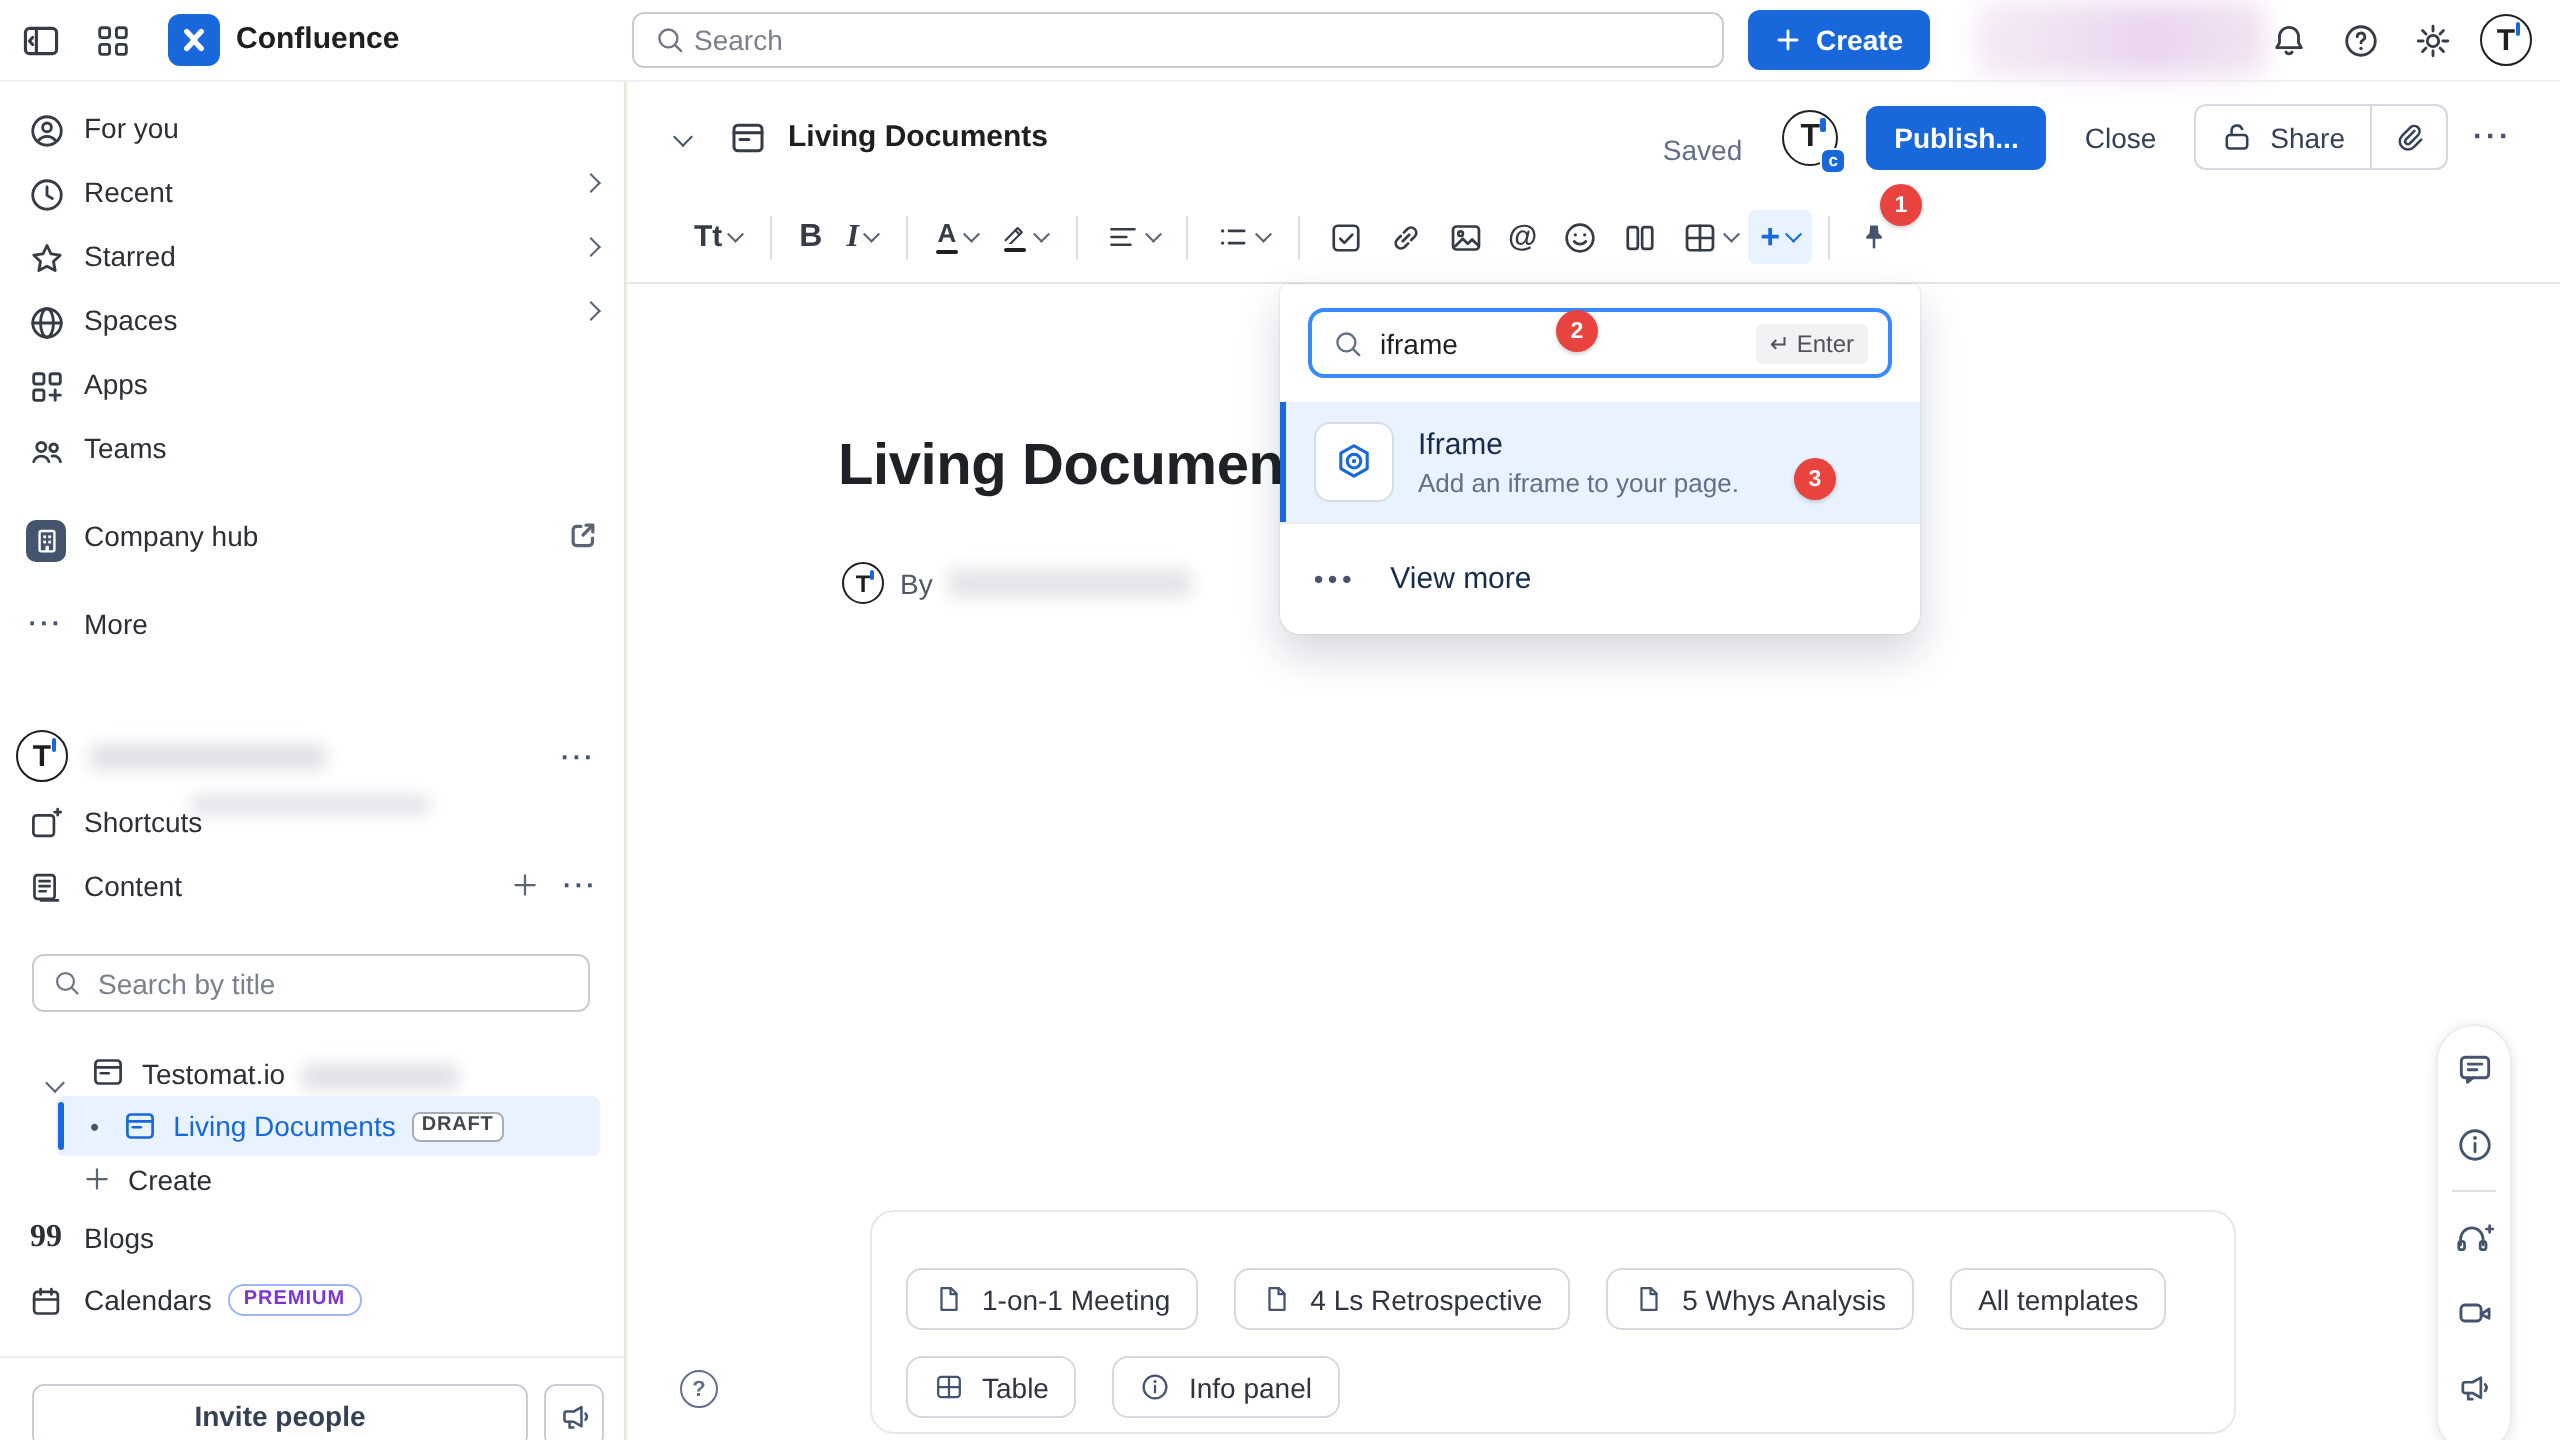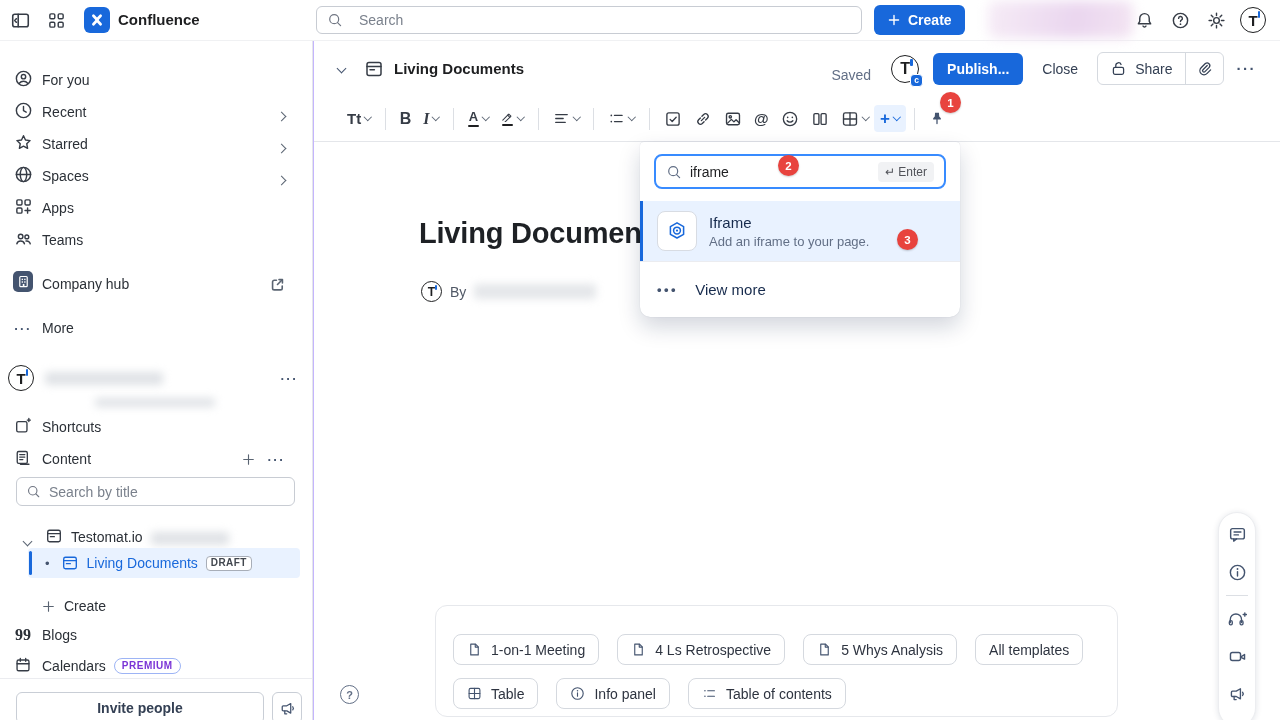"Confluence" .app { background: #c4b5fd -> #fef9c3 }
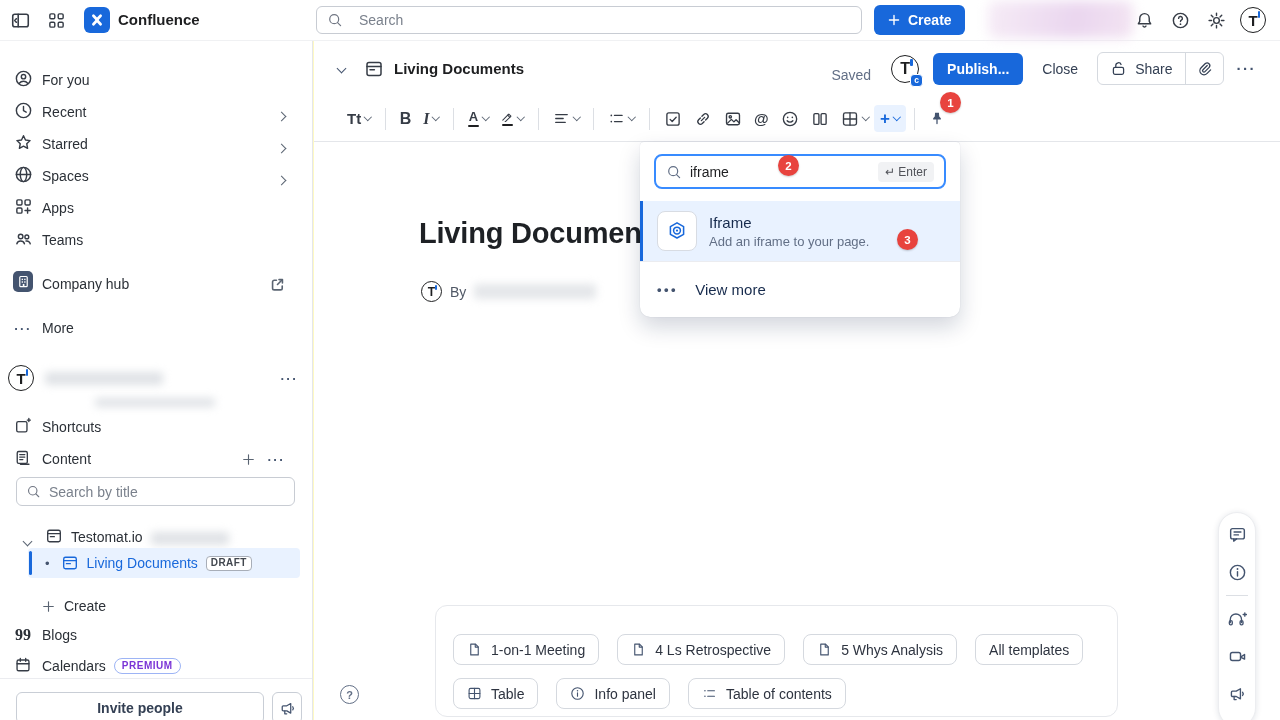"Search" .tb-search { gap: 16px -> 4px }
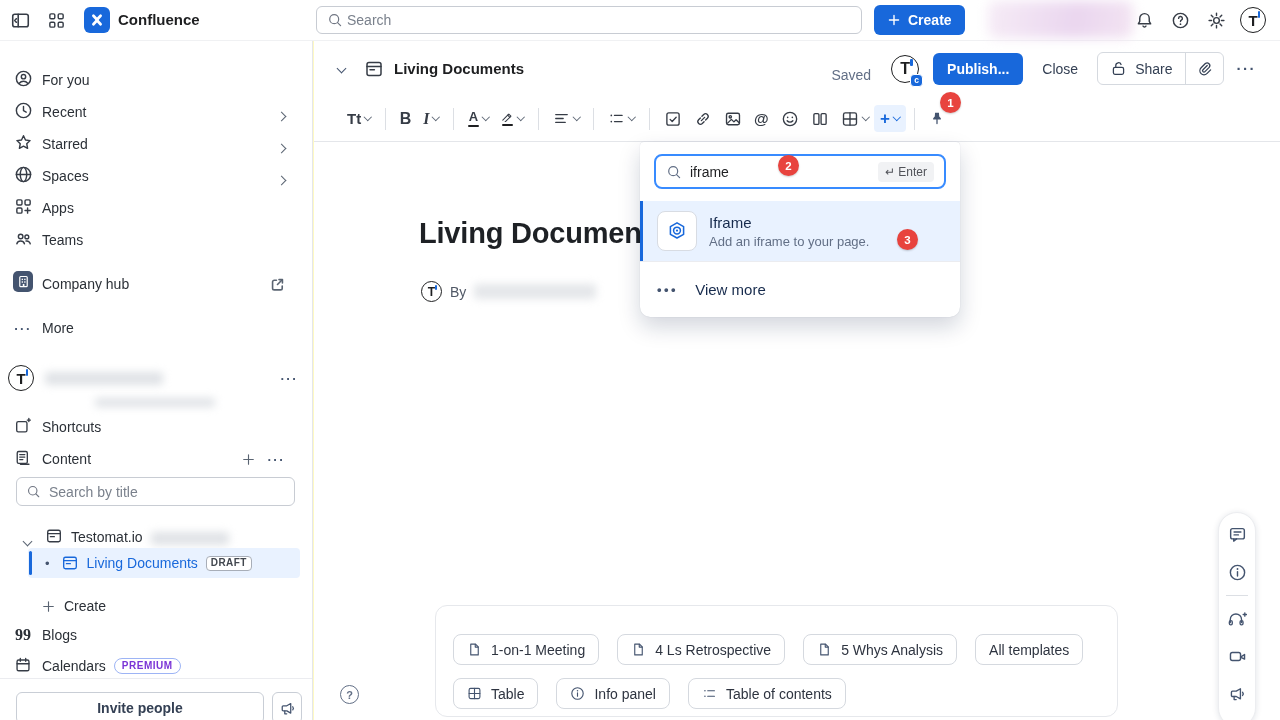"For you" .sb-row { align-items: flex-end -> flex-start; right: 18px -> 4px }
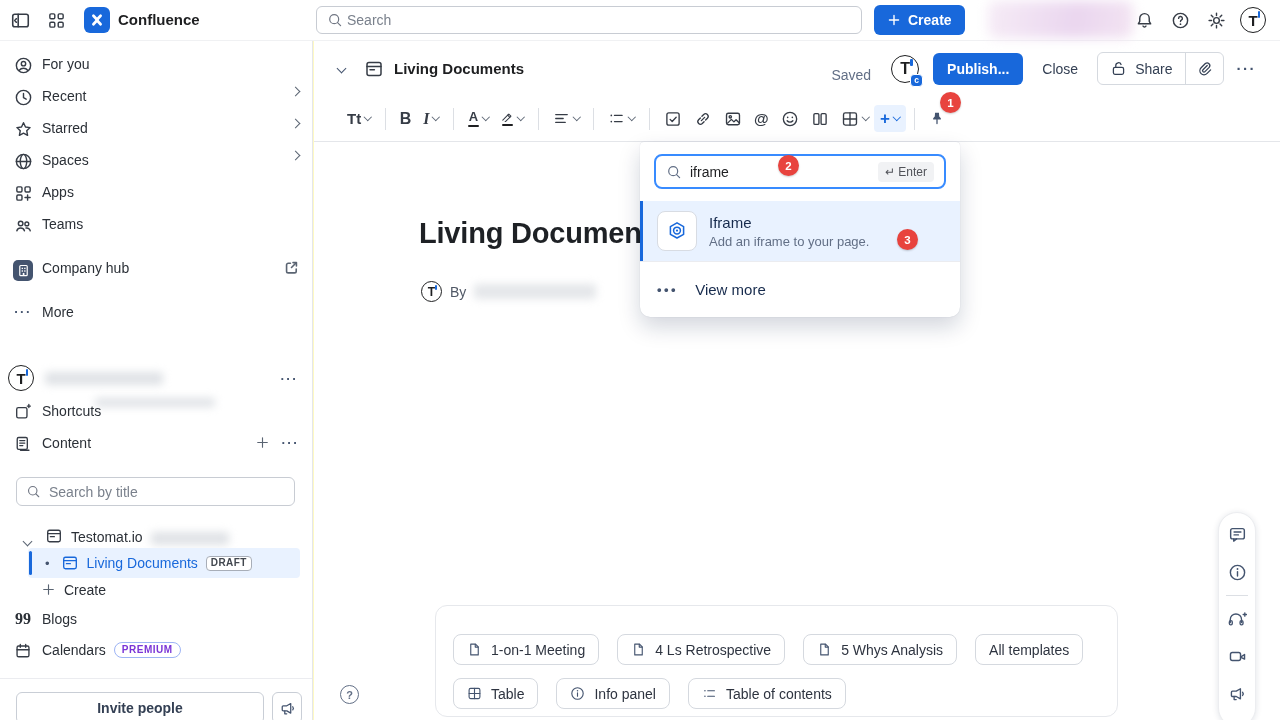"Table of contents" button.tpl-btn { html: <button> <span> <svg> <circle></circle> <circle></circle> <path></path> </svg> </span> <span>Table of contents</span> </button> -> none }
